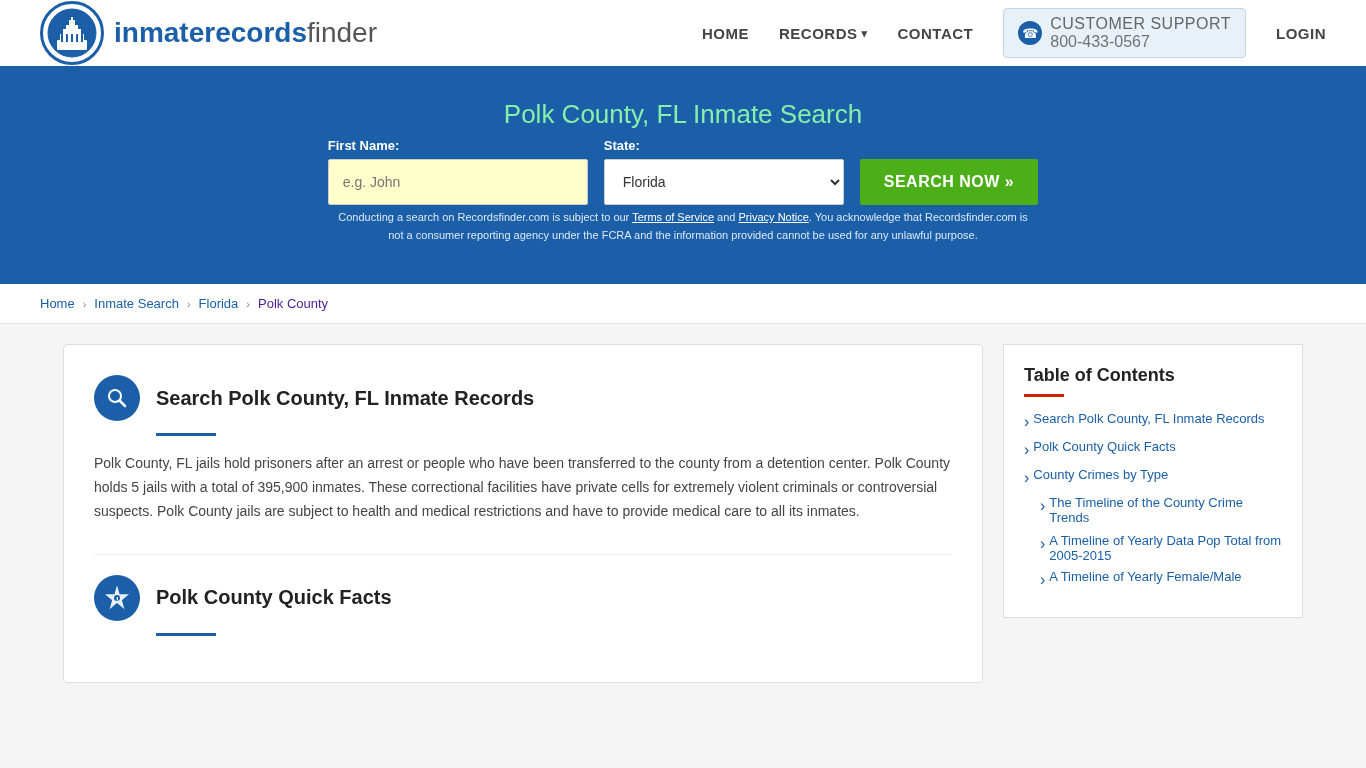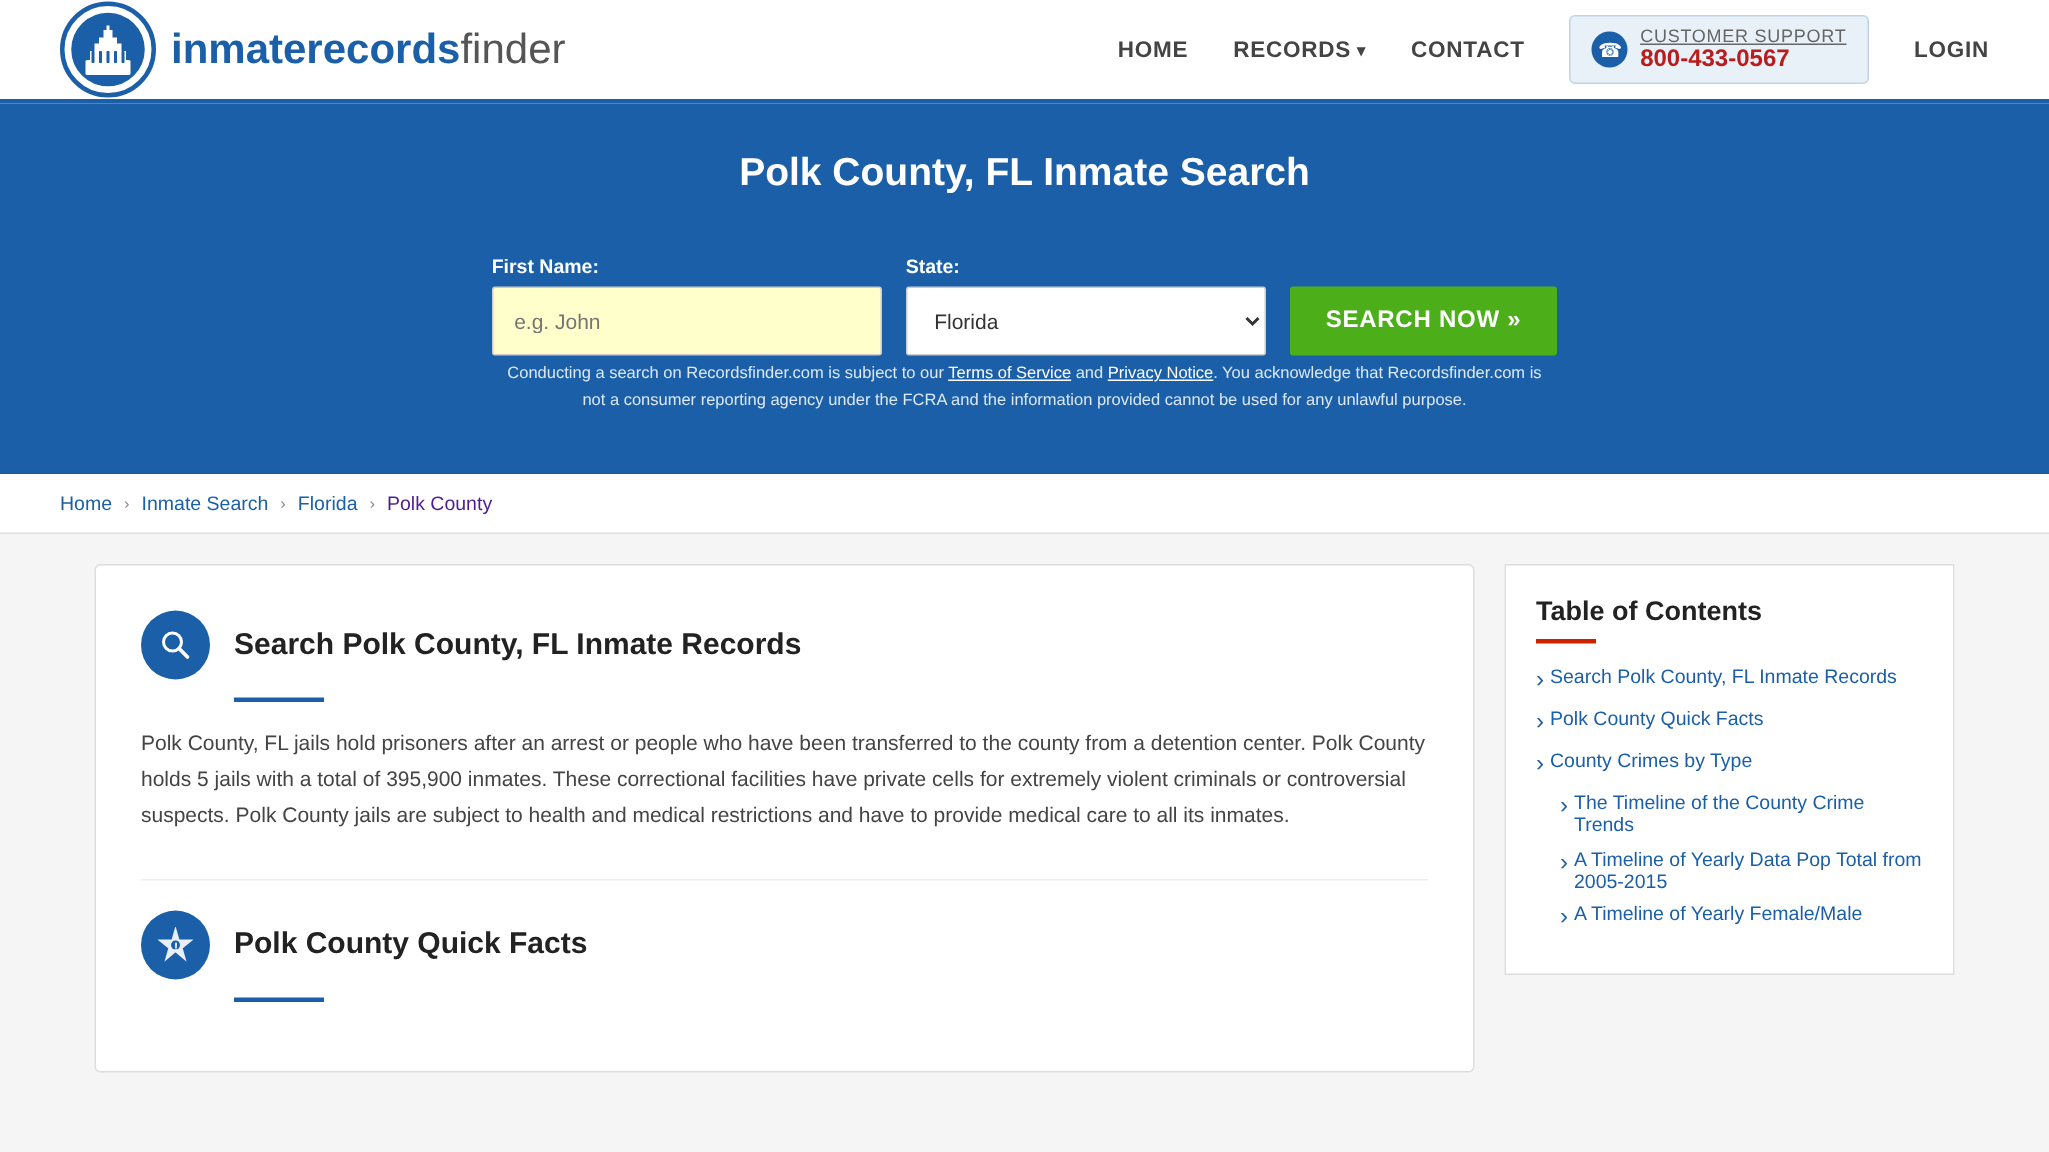"CUSTOMER SUPPORT" .support-label { font-size: 12px -> 16px; text-decoration: underline -> none }
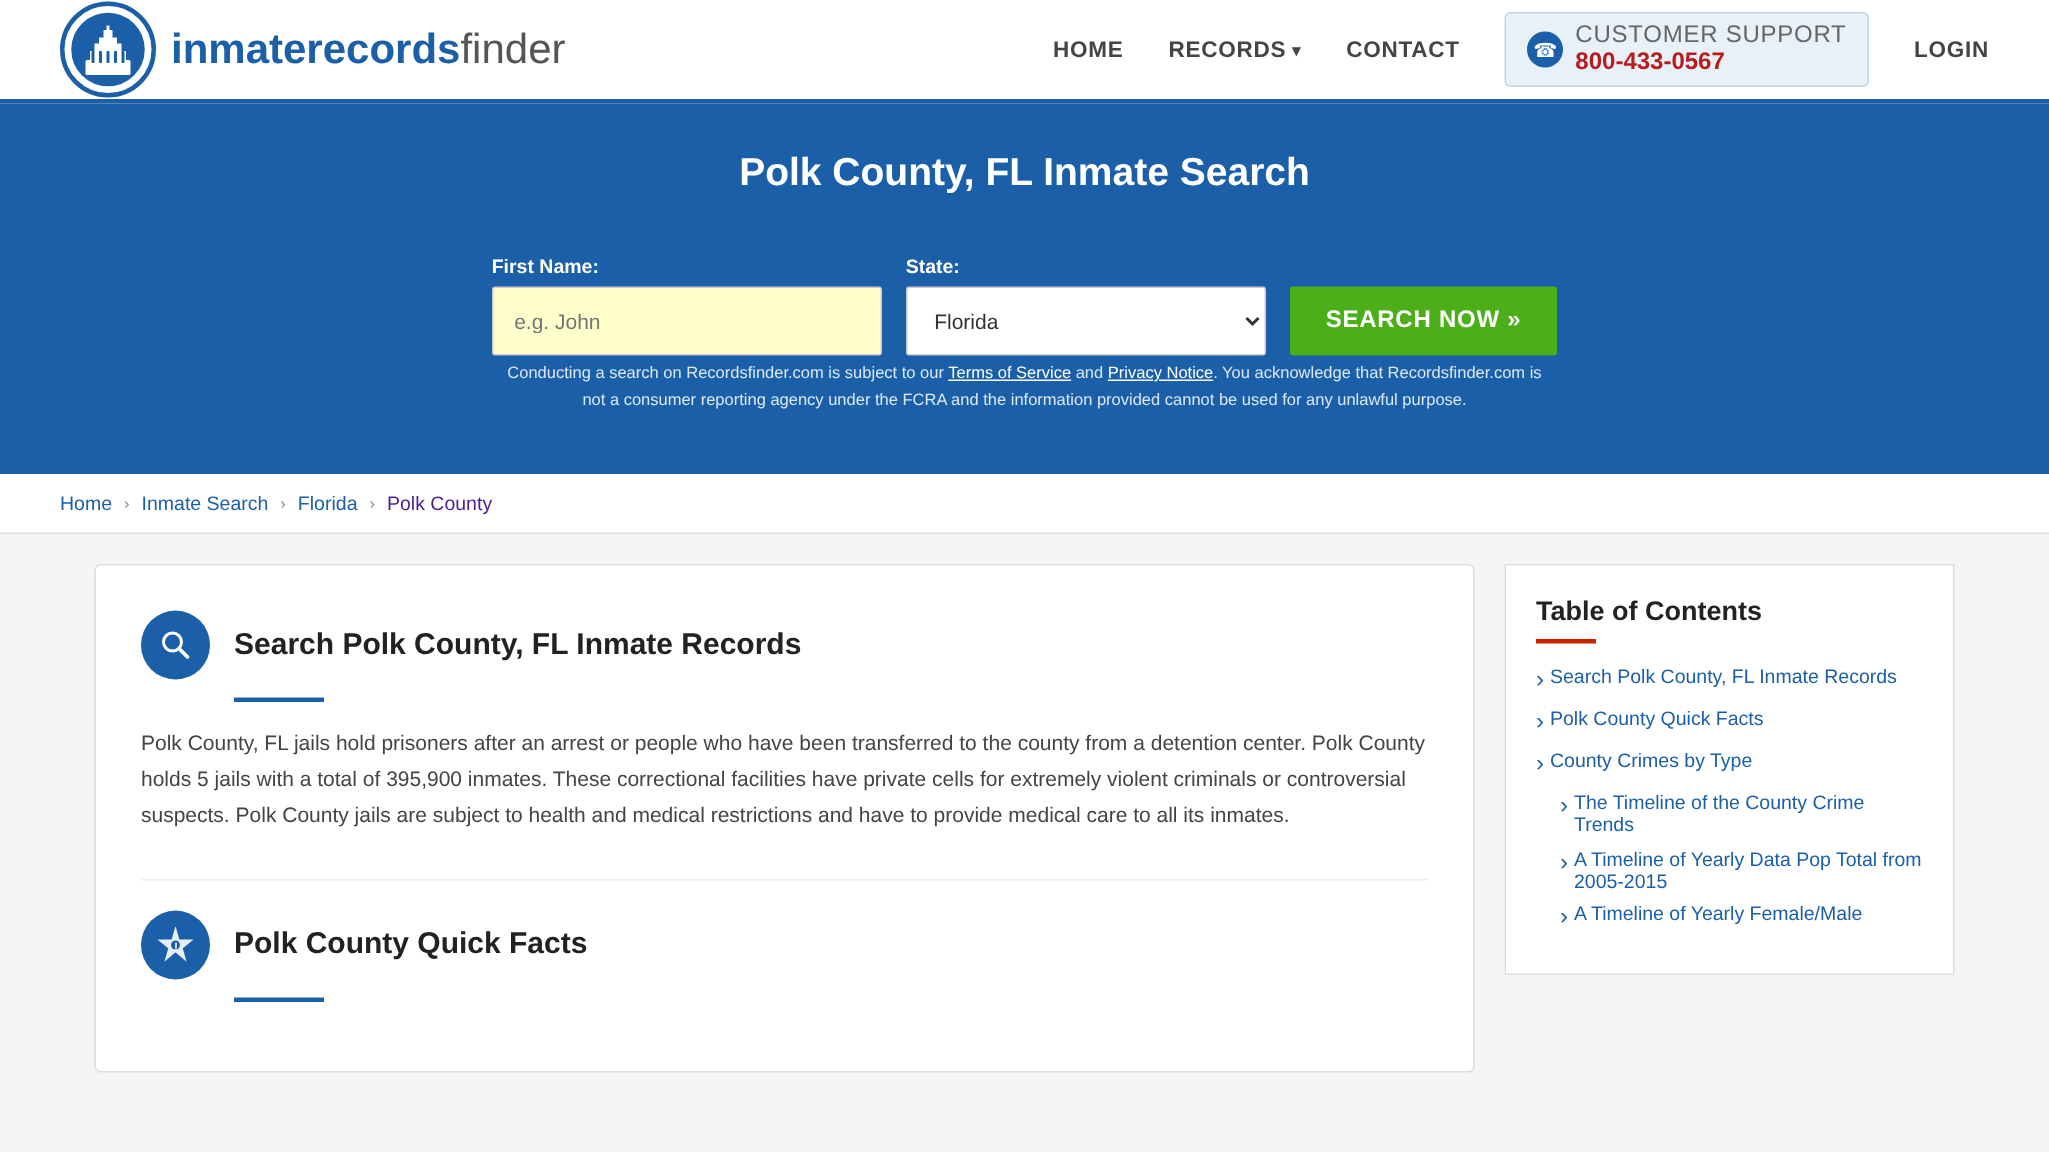"800-433-0567" .support-number { color: #b91c1c -> #737373; font-weight: 700 -> 400 }
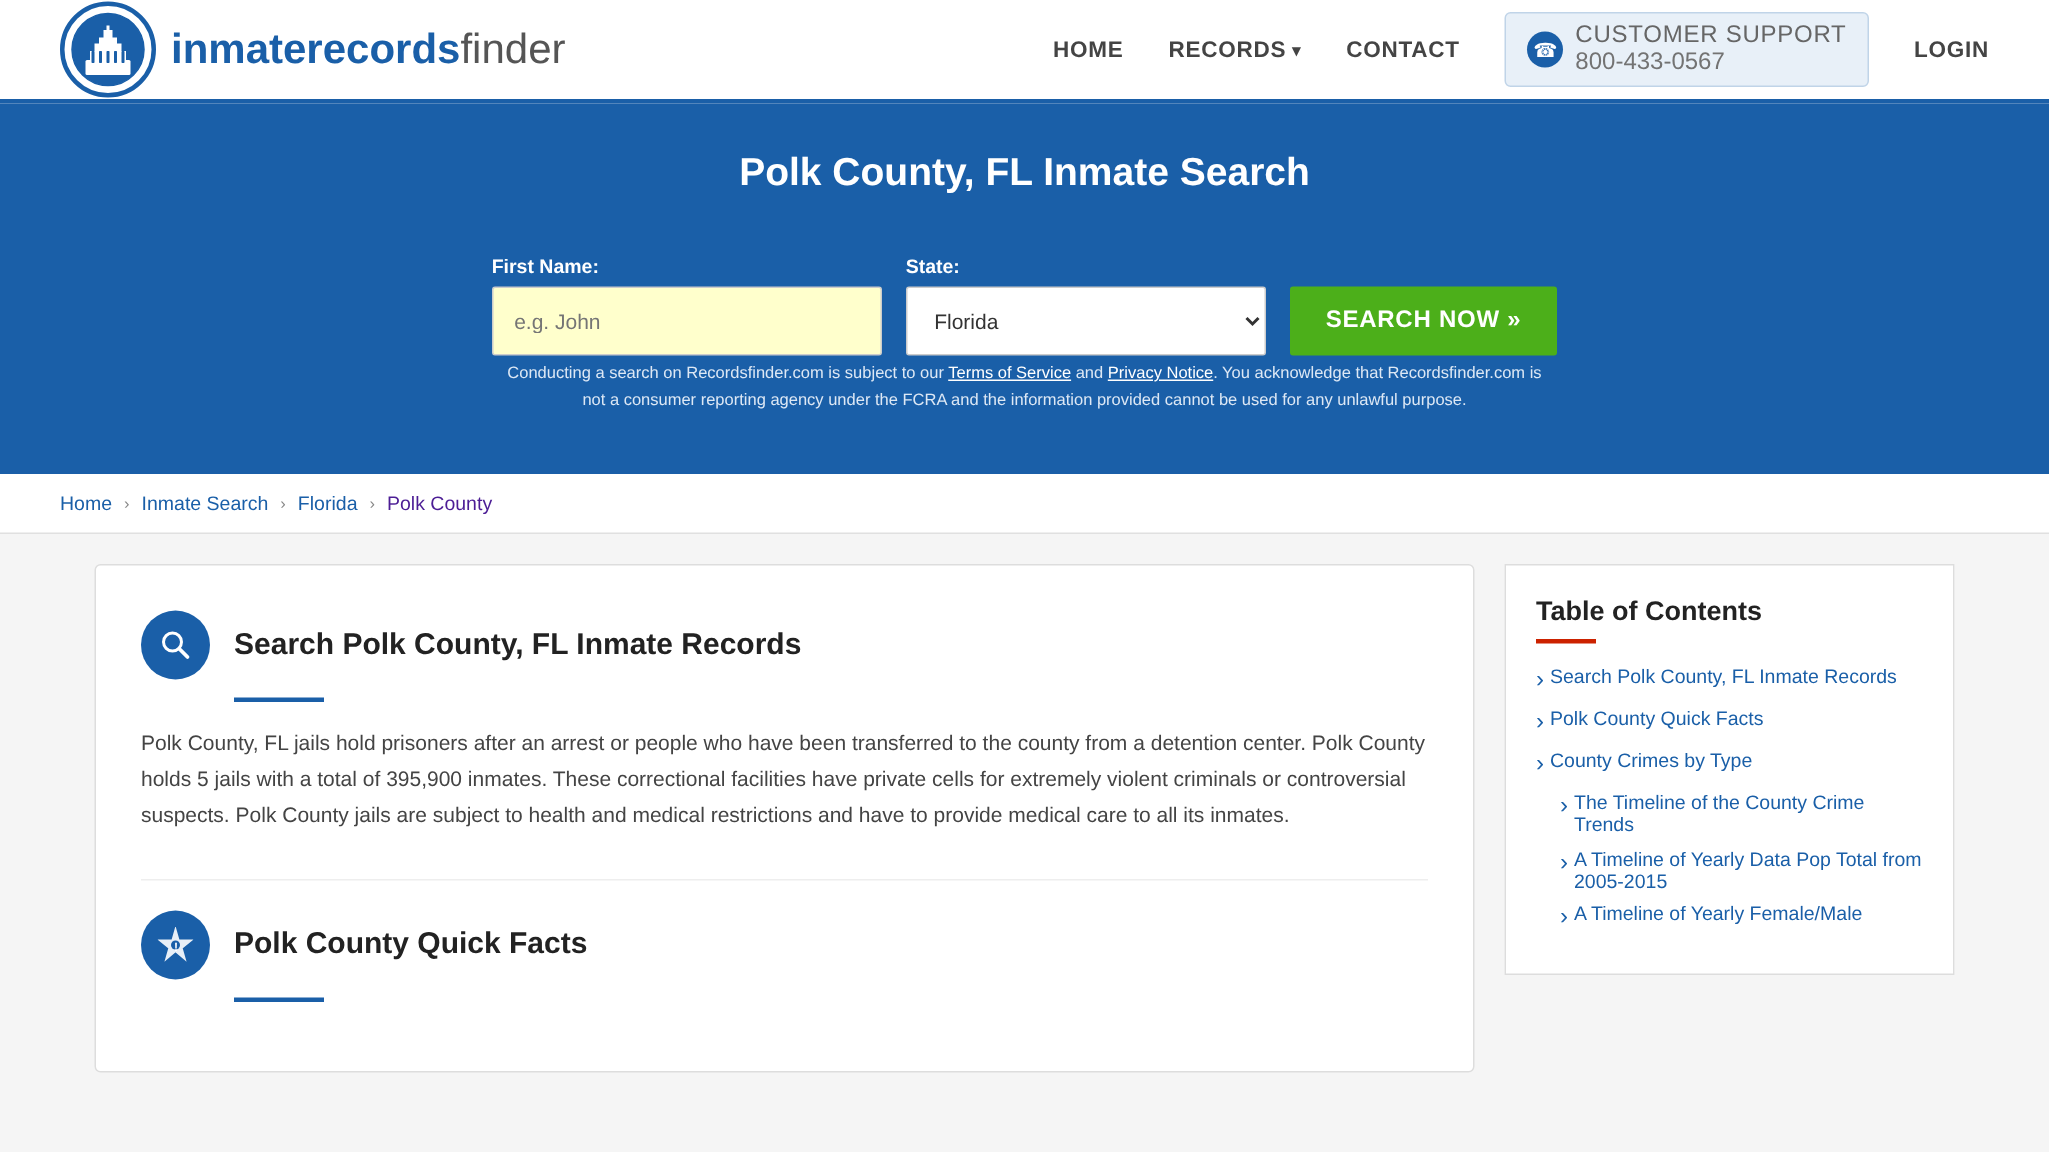"Polk County, FL Inmate Search" .hero-title { color: #ffffff -> #86efac; font-weight: 700 -> 400; margin-bottom: 40px -> 8px }
